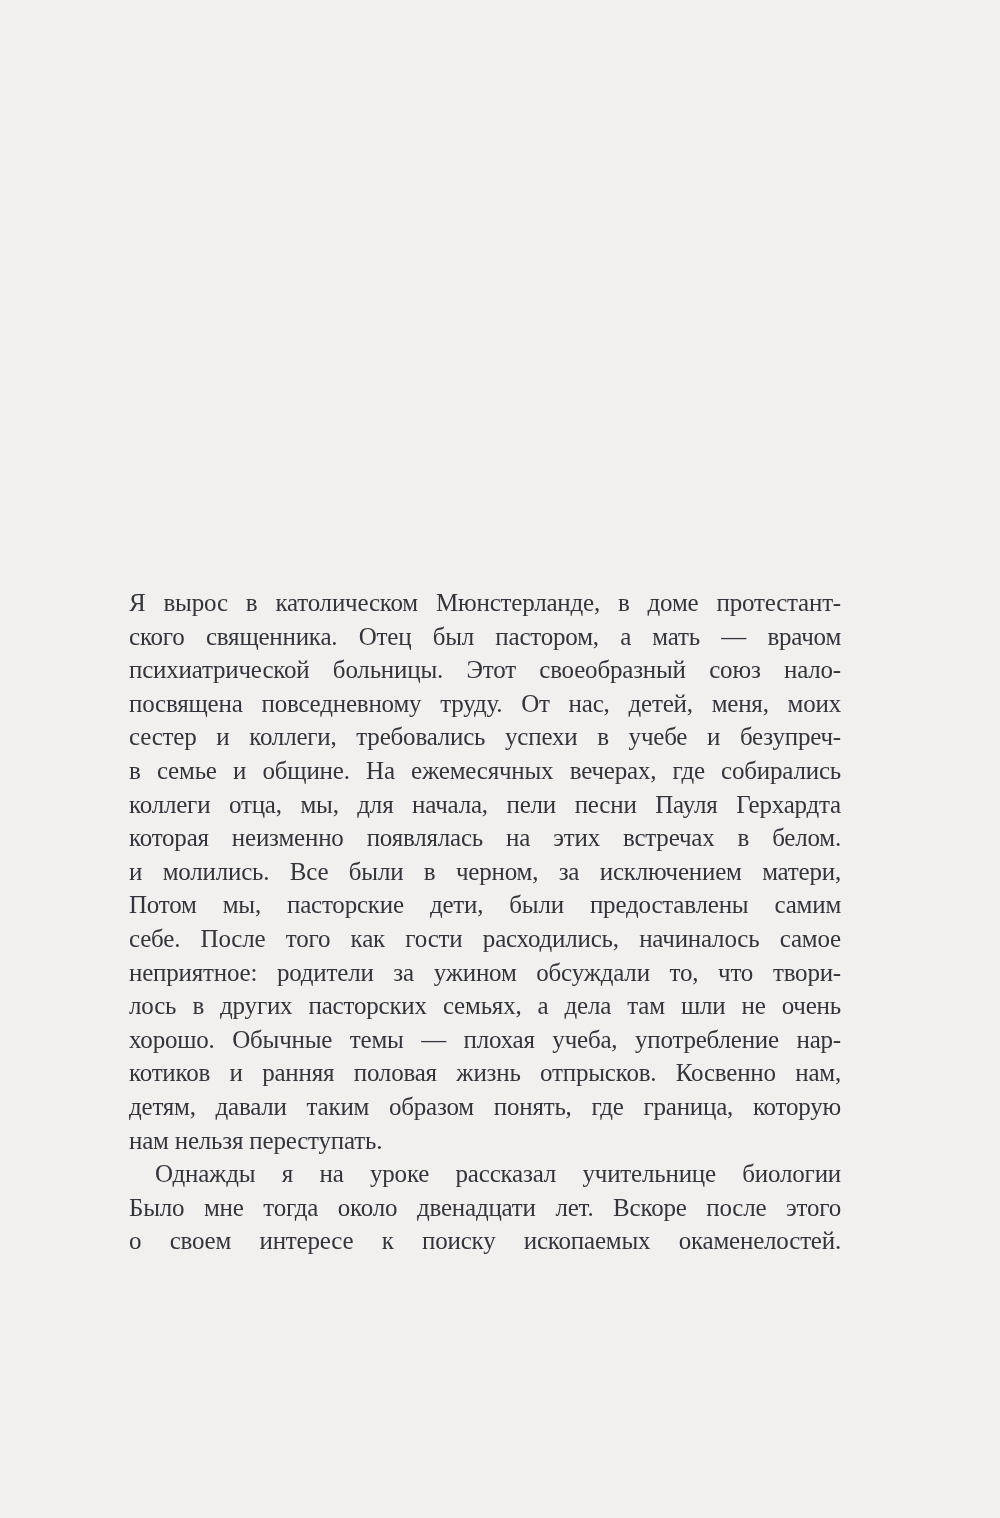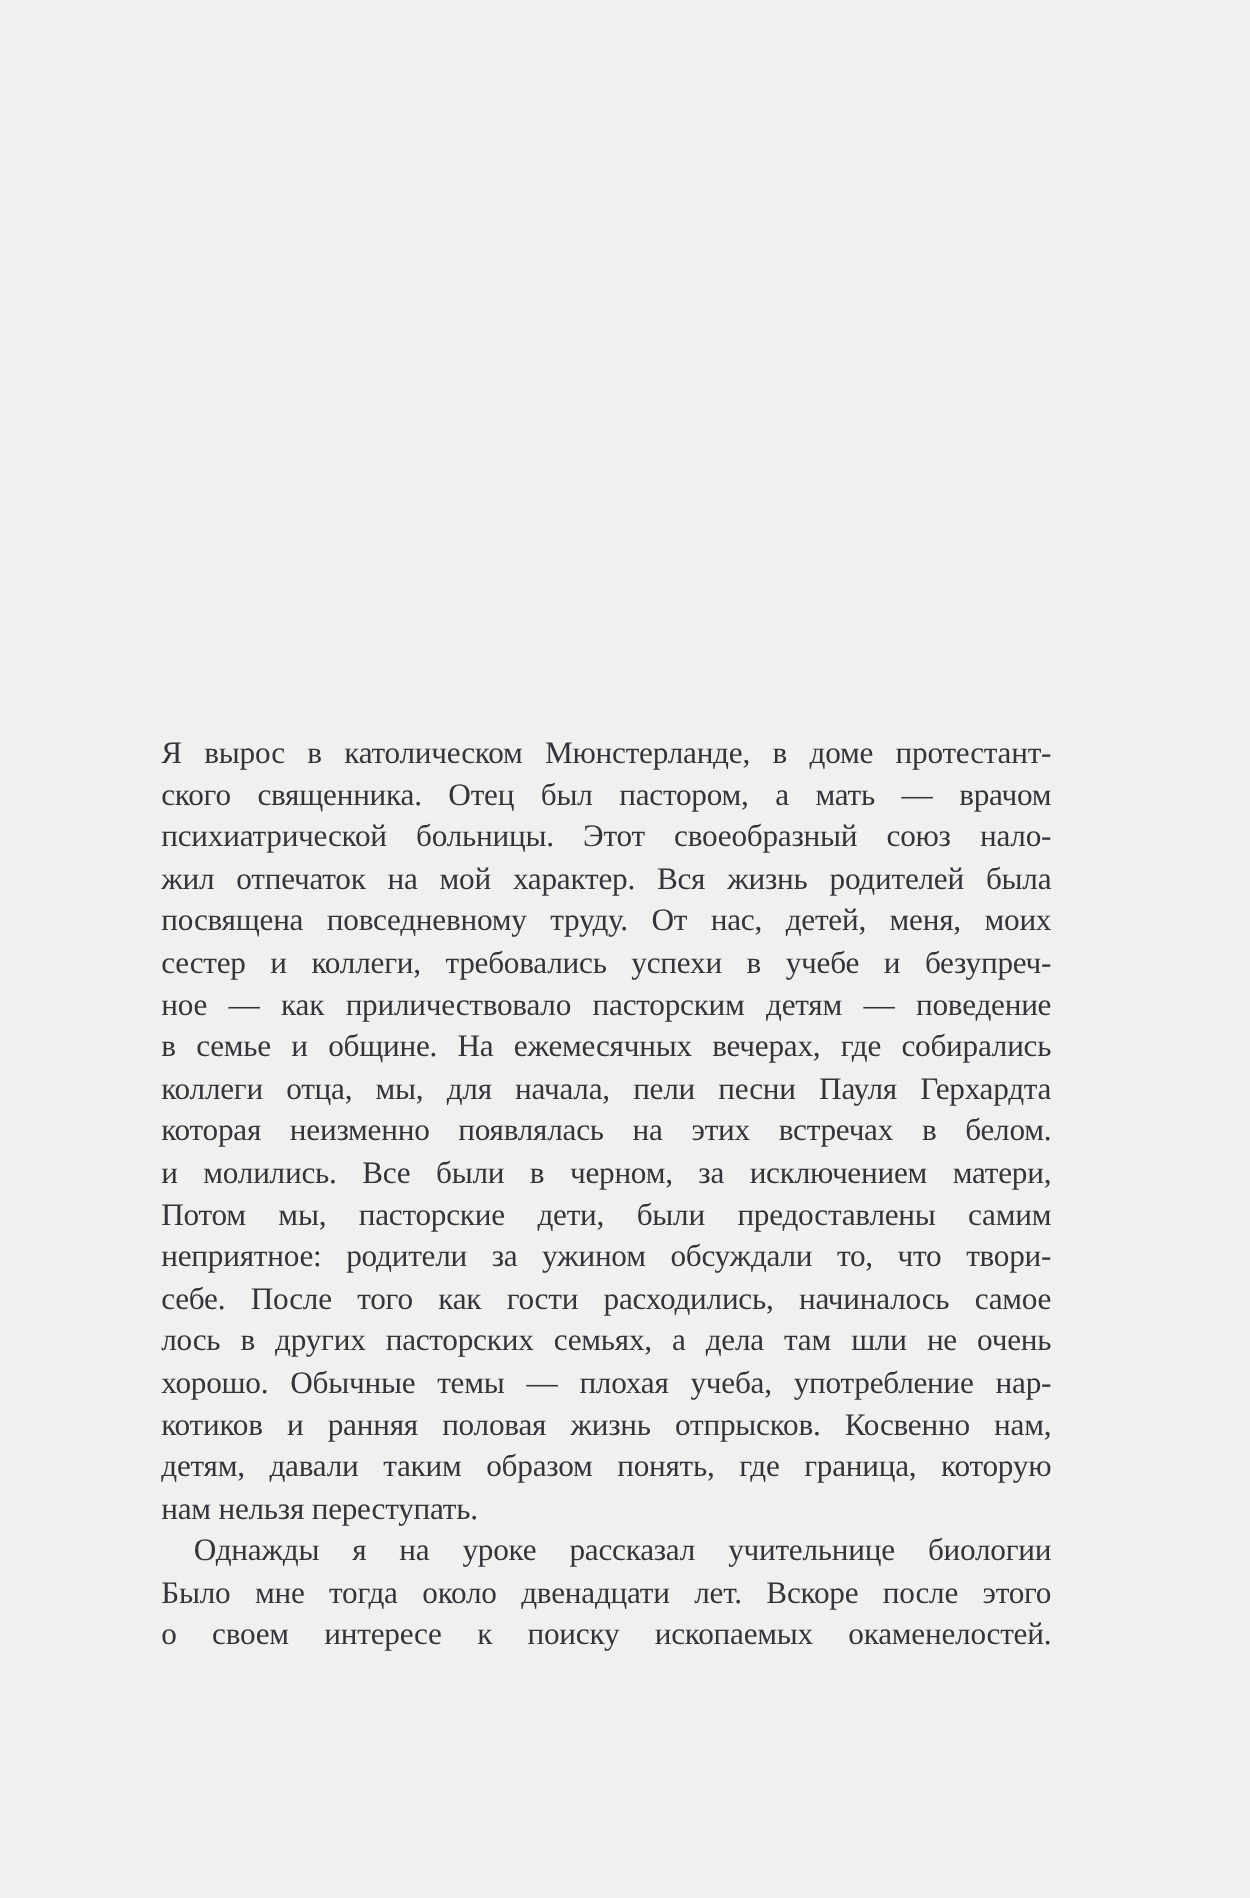"жил отпечаток на мой характер." div.line { html: <div>жил отпечаток на мой характер. Вся жизнь родителей была</div> -> none }
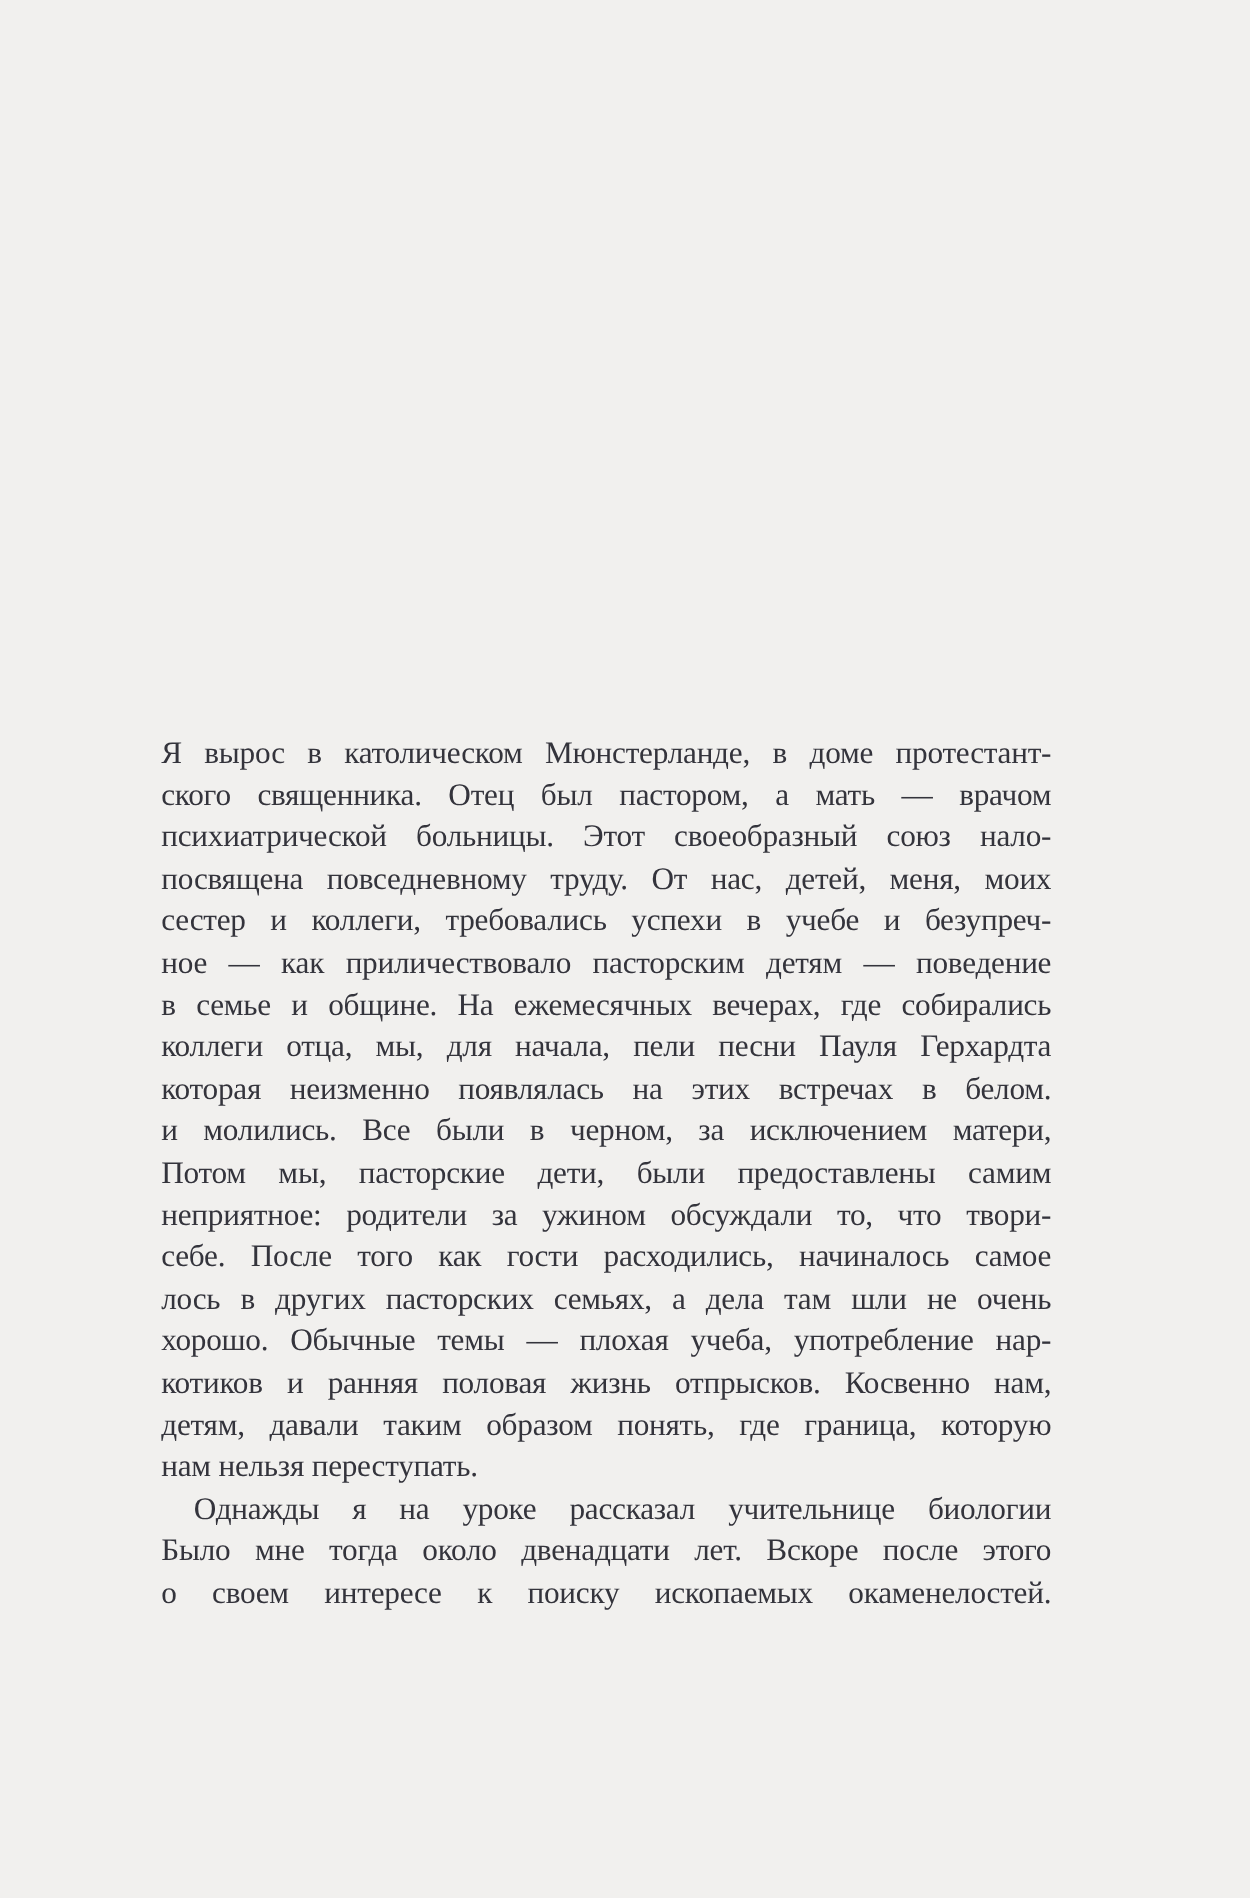"ное — как приличествовало пасторским" div.line { html: <div>ное — как приличествовало пасторским детям — поведение</div> -> none }
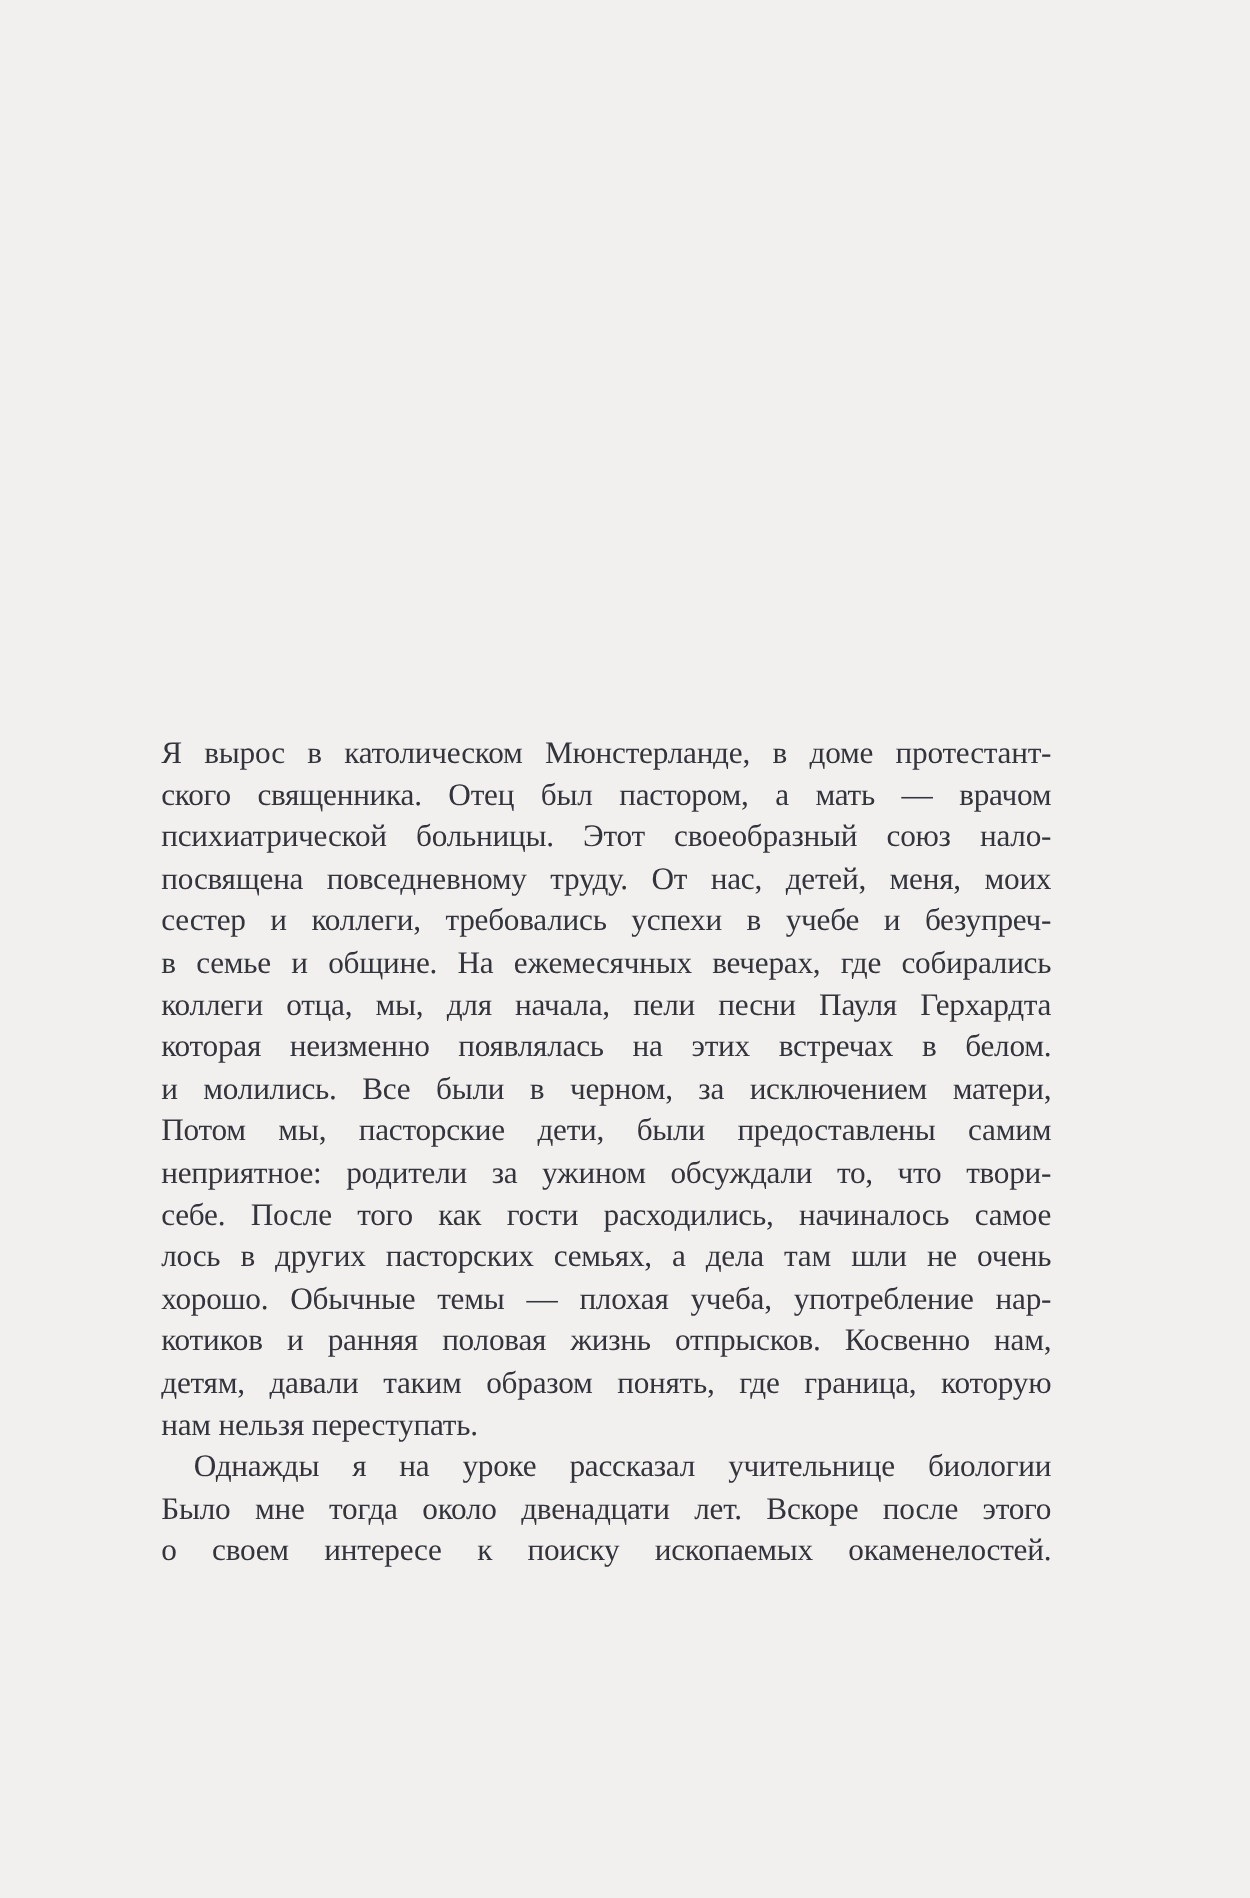"неприятное: родители за ужином обсуждали" div.line { order: before "себе. После того как гости" -> after "себе. После того как гости" }
